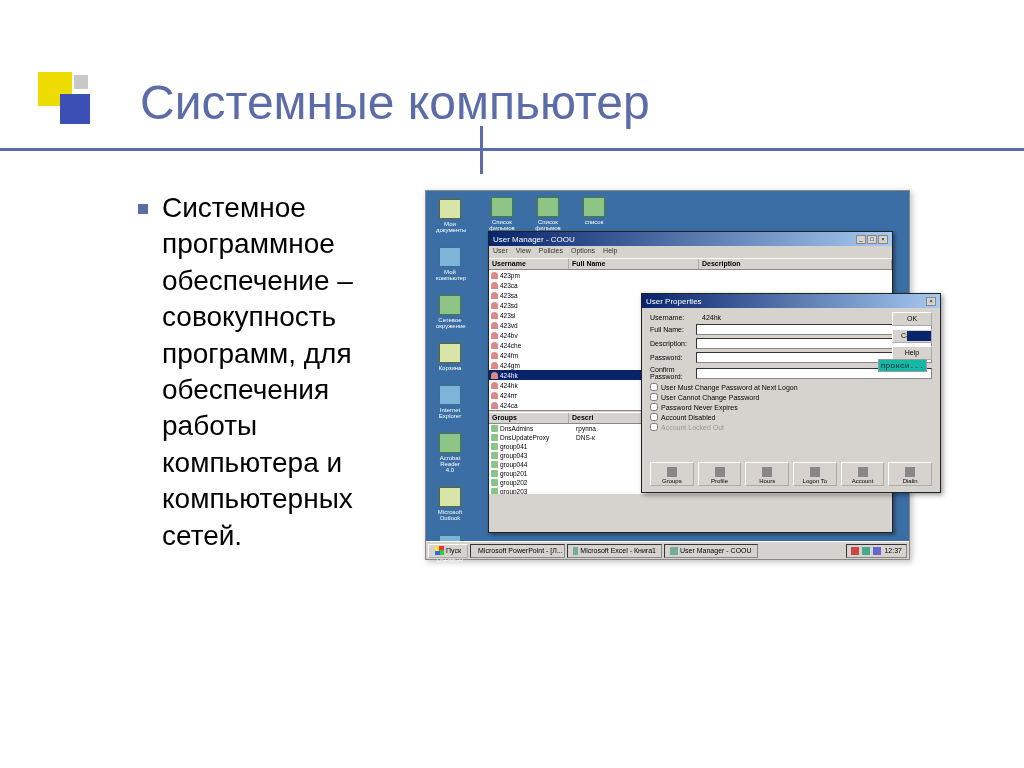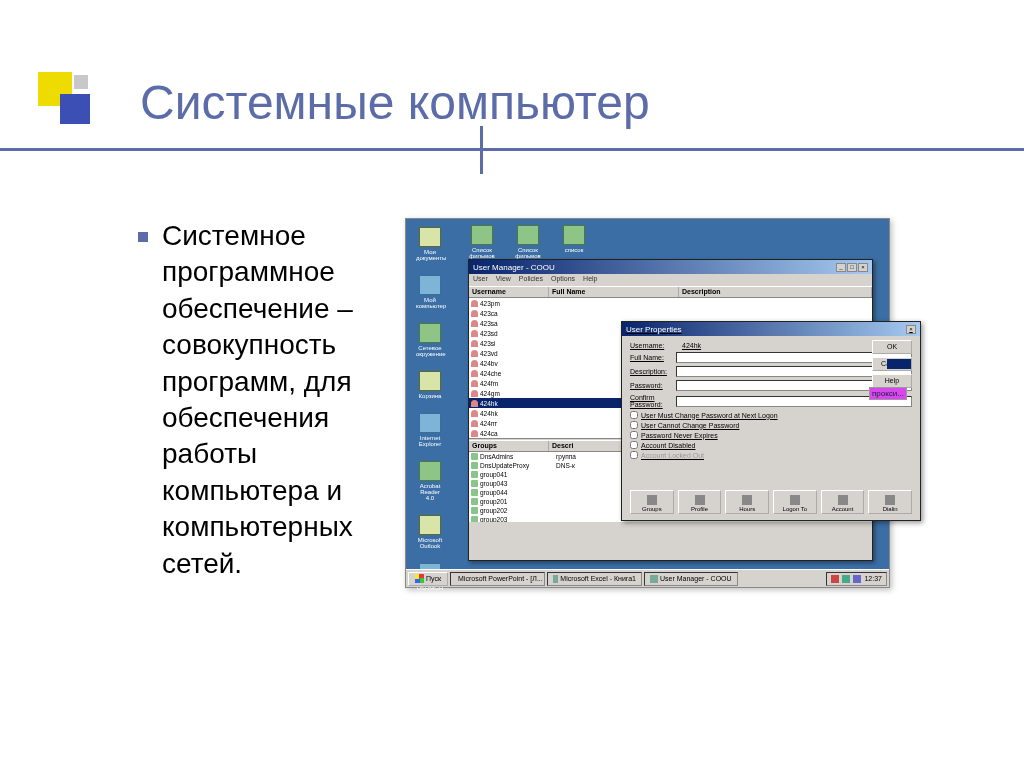"Системное программное обеспечение –" .content { gap: none -> 20px; margin-top: 88px -> 60px }
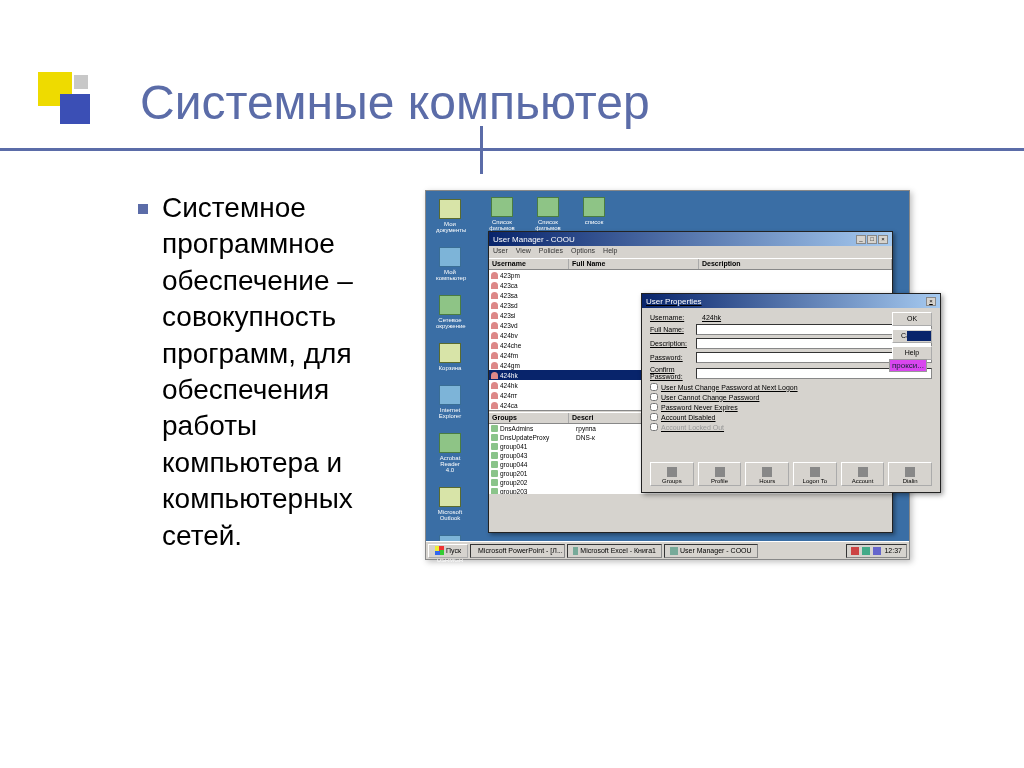"User Properties" .dialog { text-decoration: underline -> none }
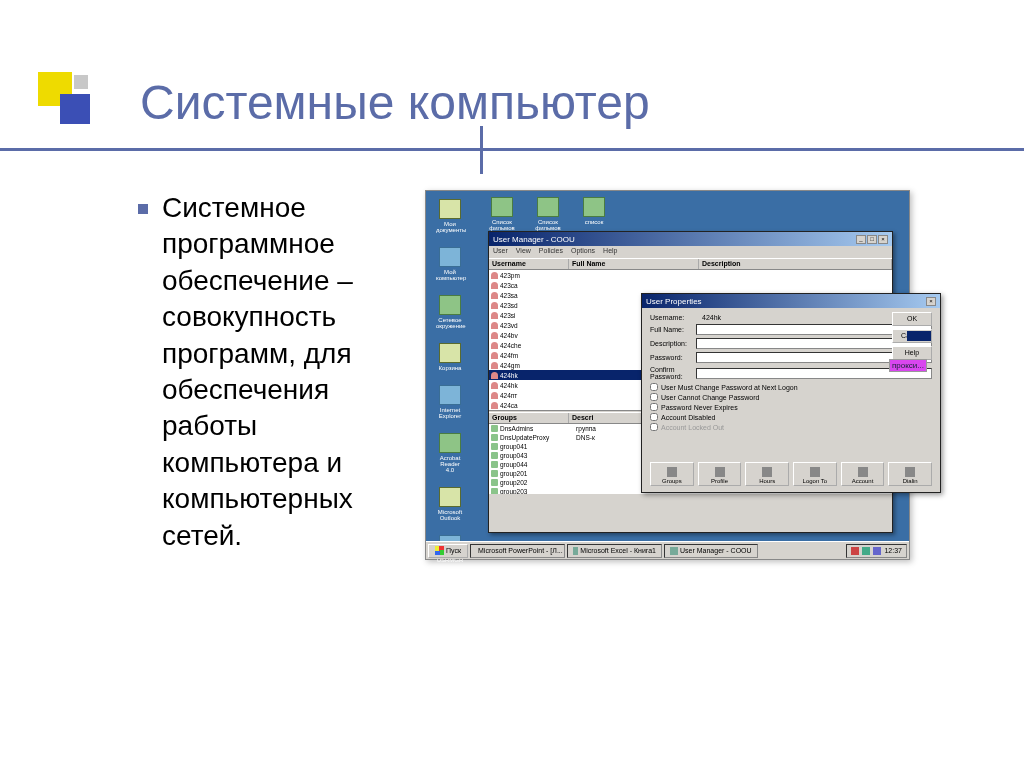"прокси..." .connector-blob { background: #d946ef -> #14b8a6; font-family: none -> Liberation Mono, monospace }
